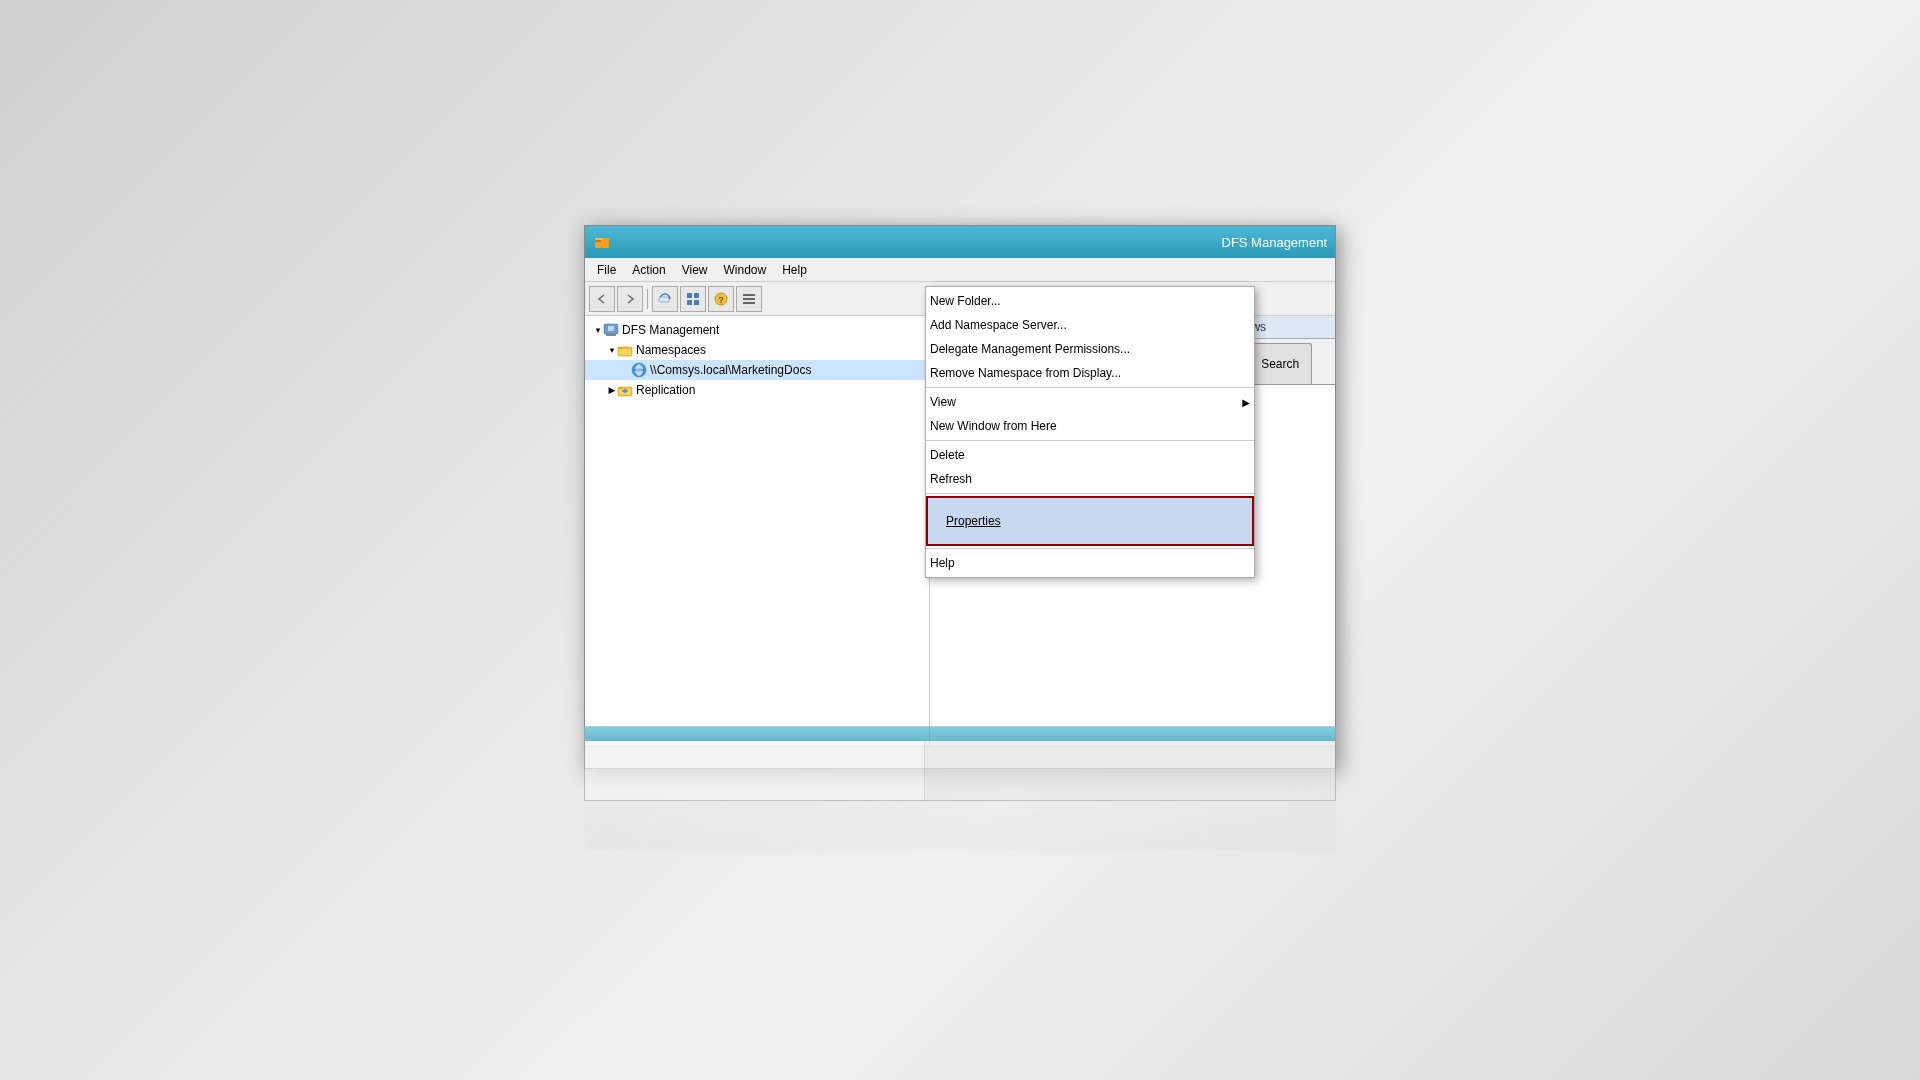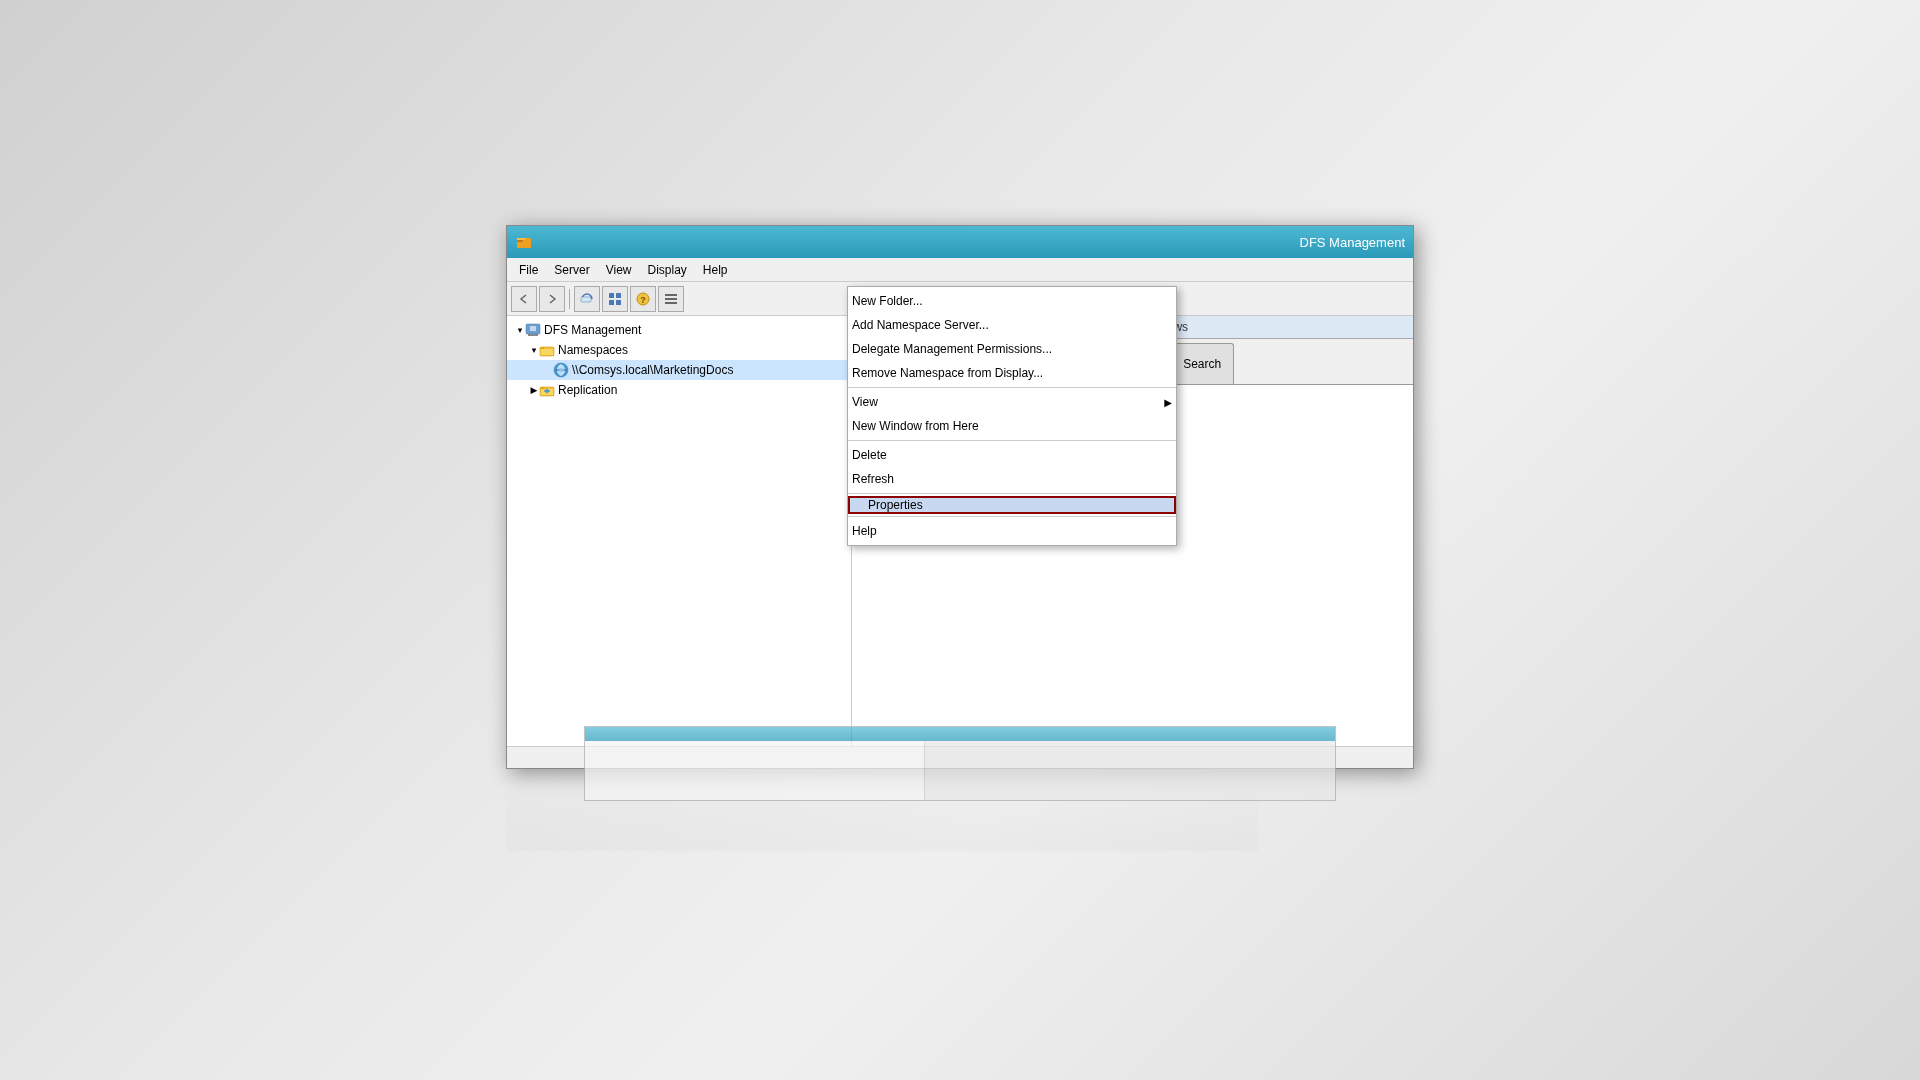"DFS Management" .dfs-window { width: 908px -> 752px }
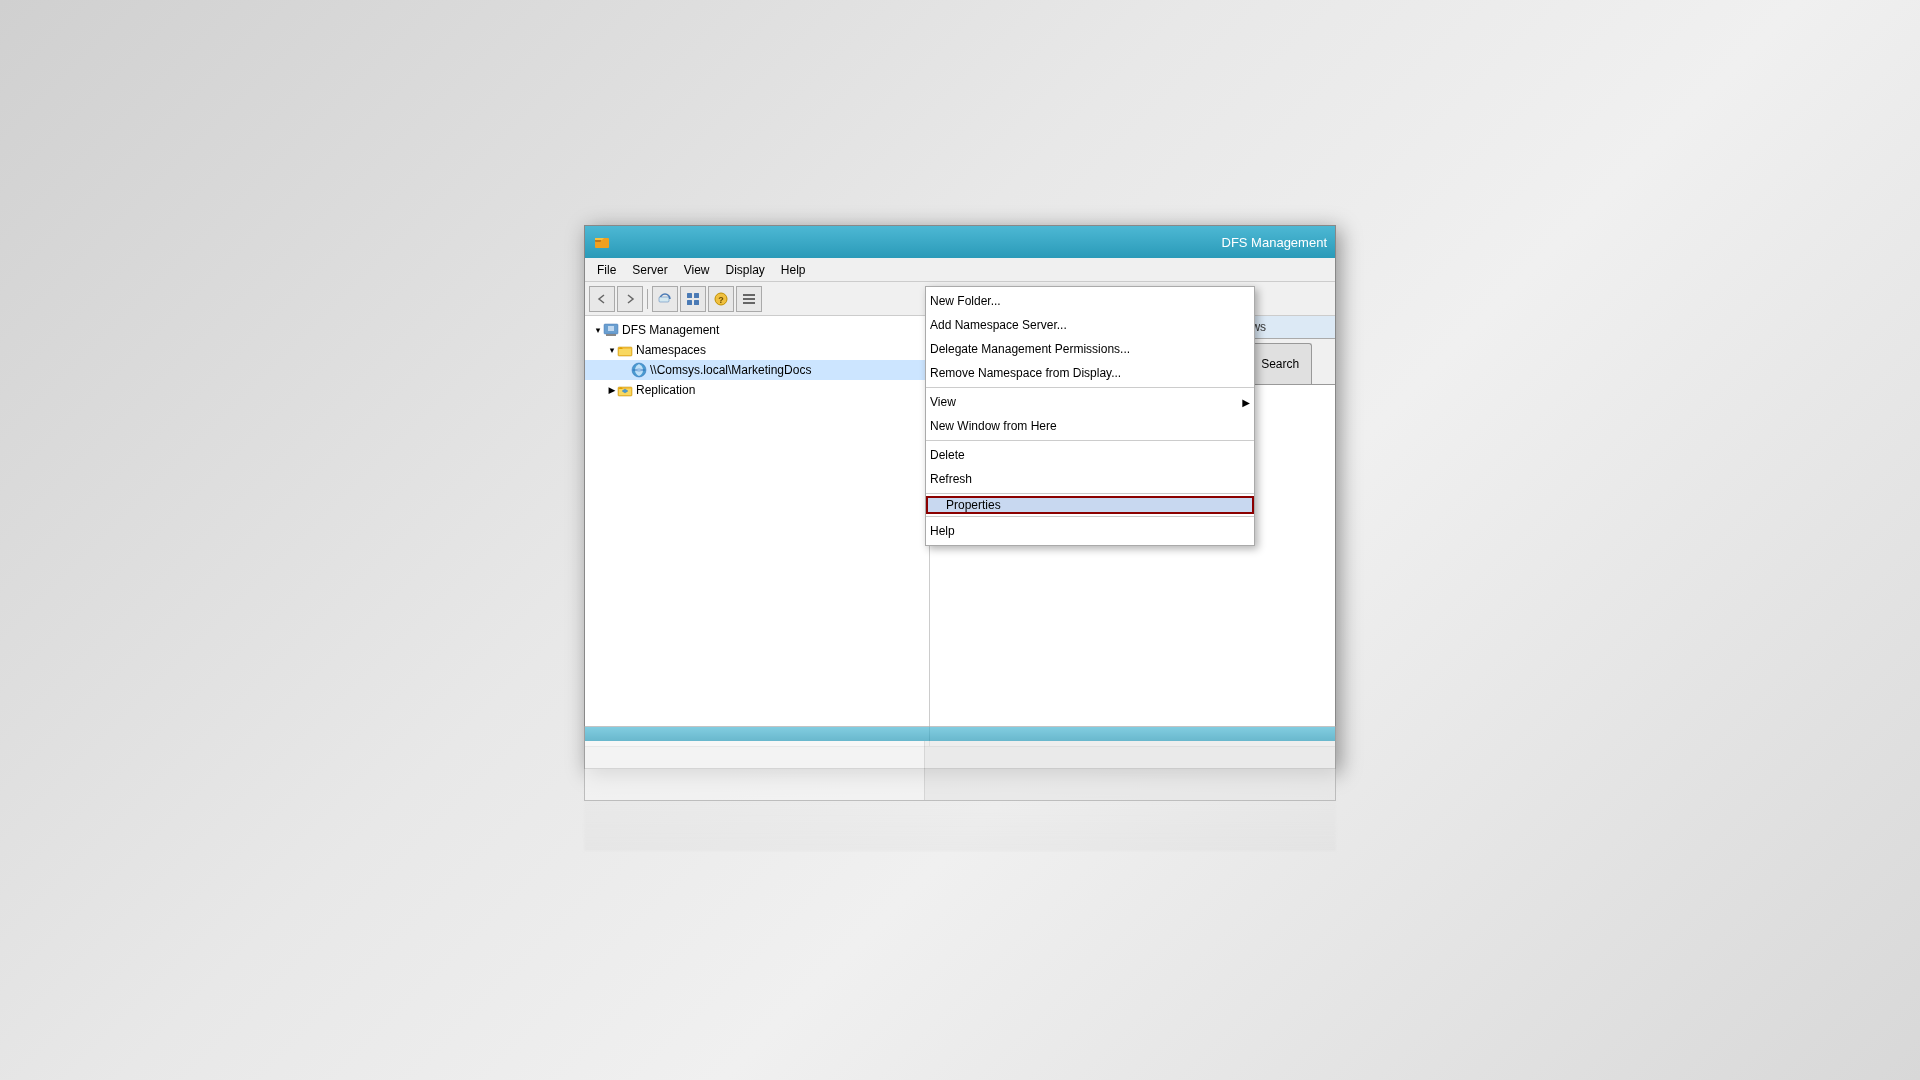"Server" div.menu-item { text: Server -> Action }
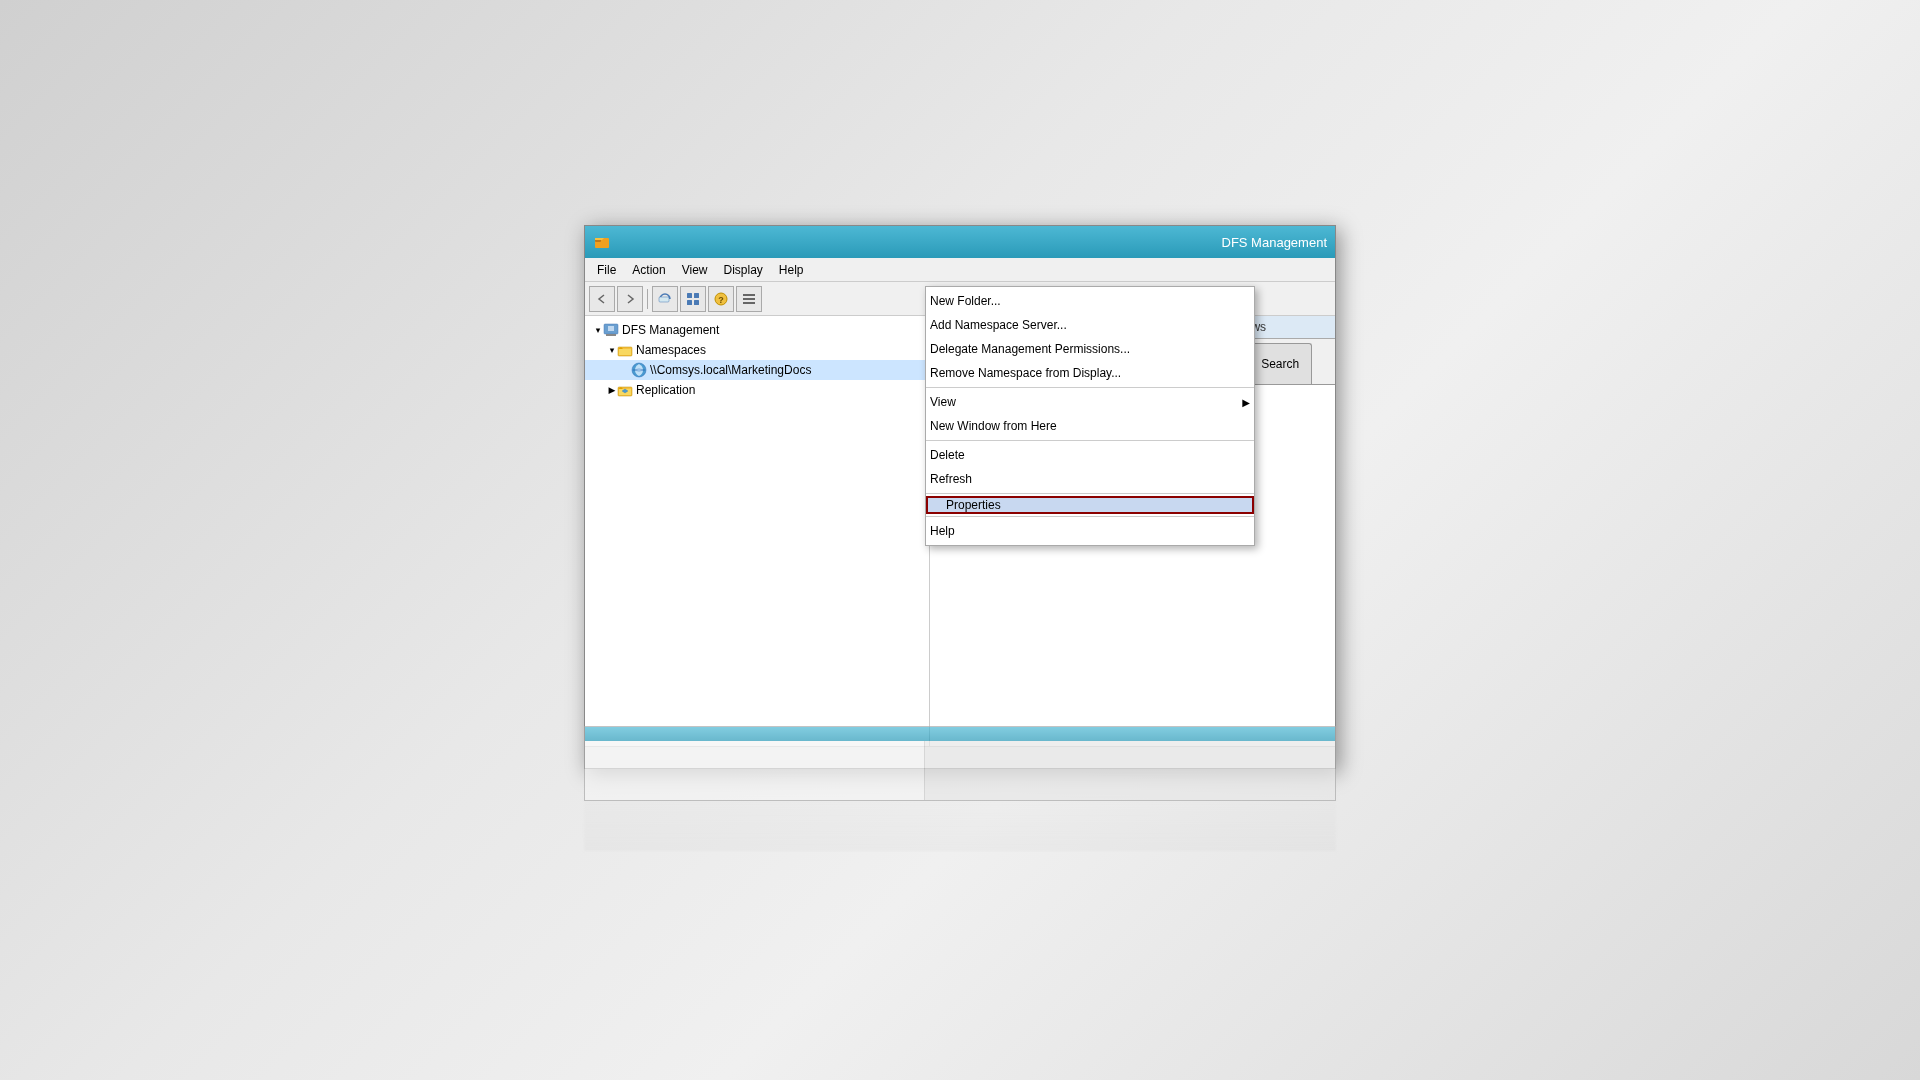"Display" div.menu-item { text: Display -> Window }
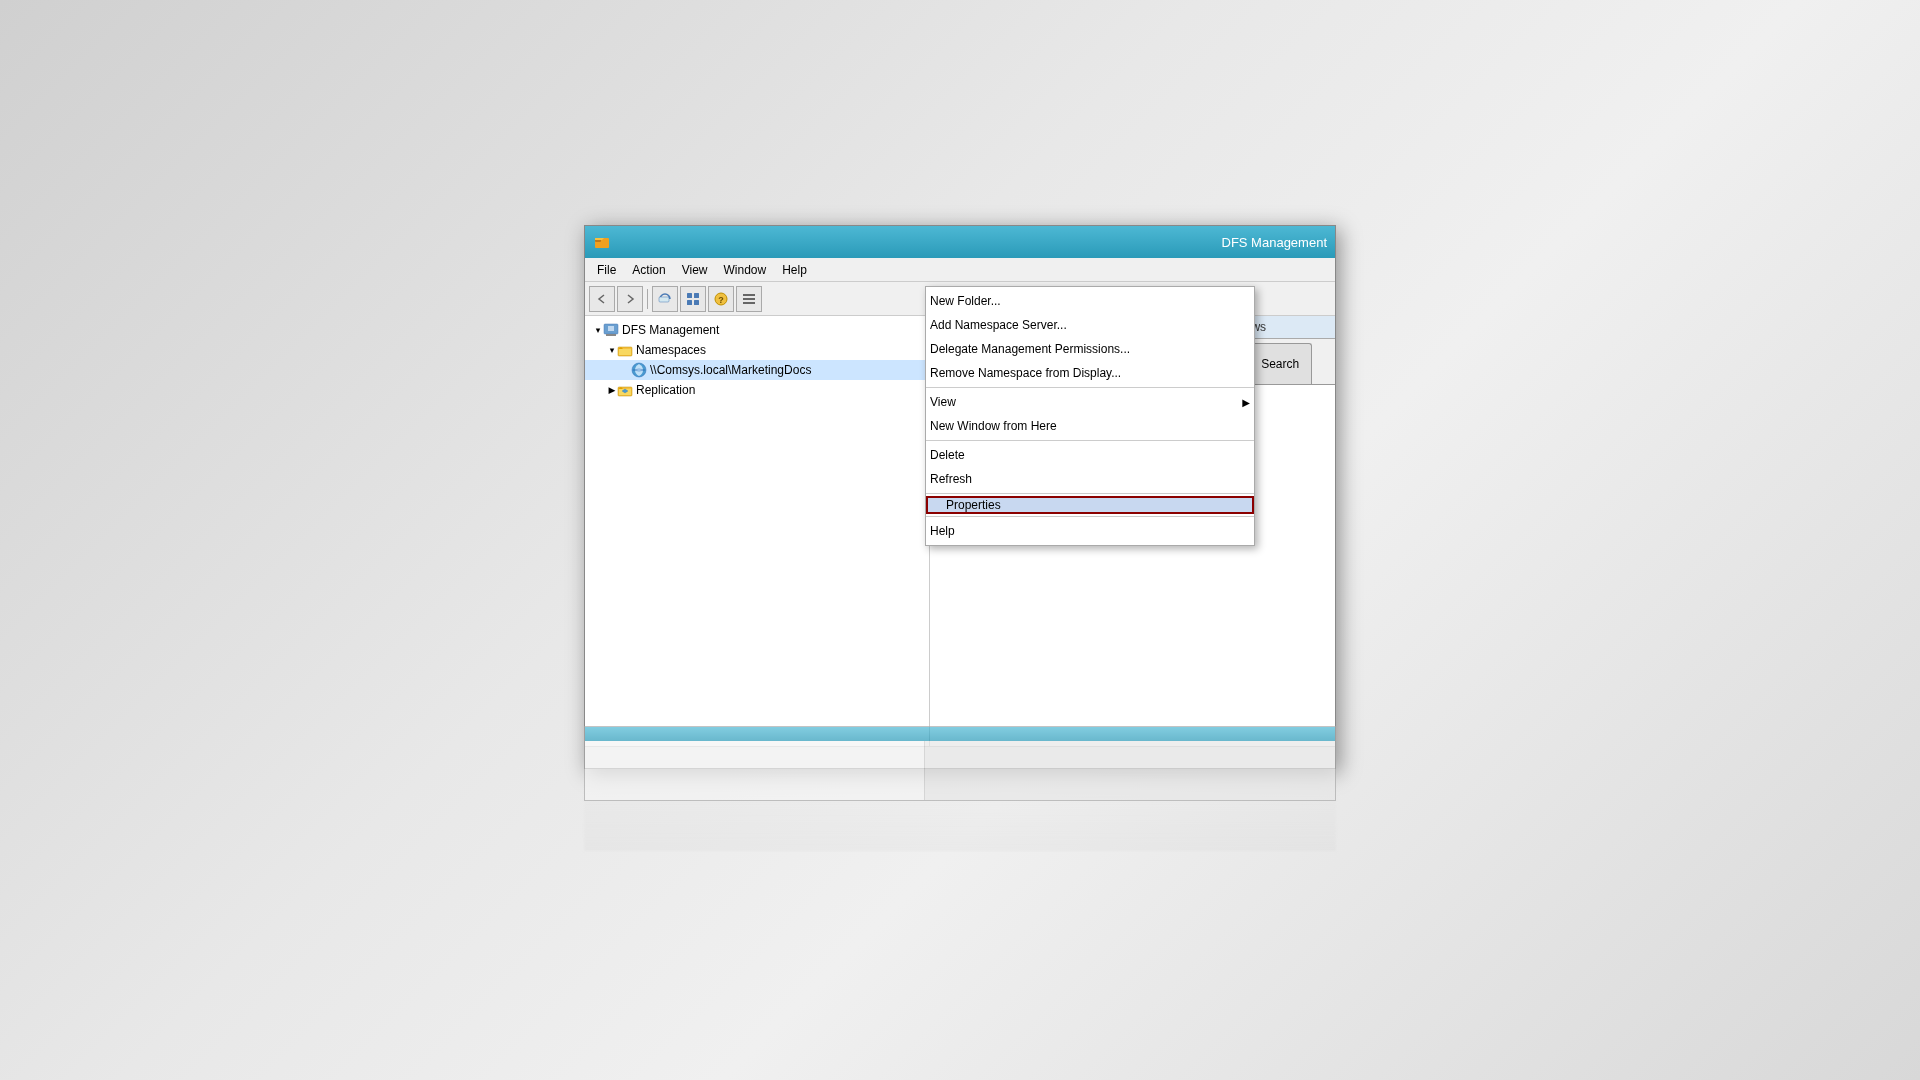"Properties" .ctx-item.properties-highlighted { padding: 0 18px -> 16px 18px; text-decoration: none -> underline }
